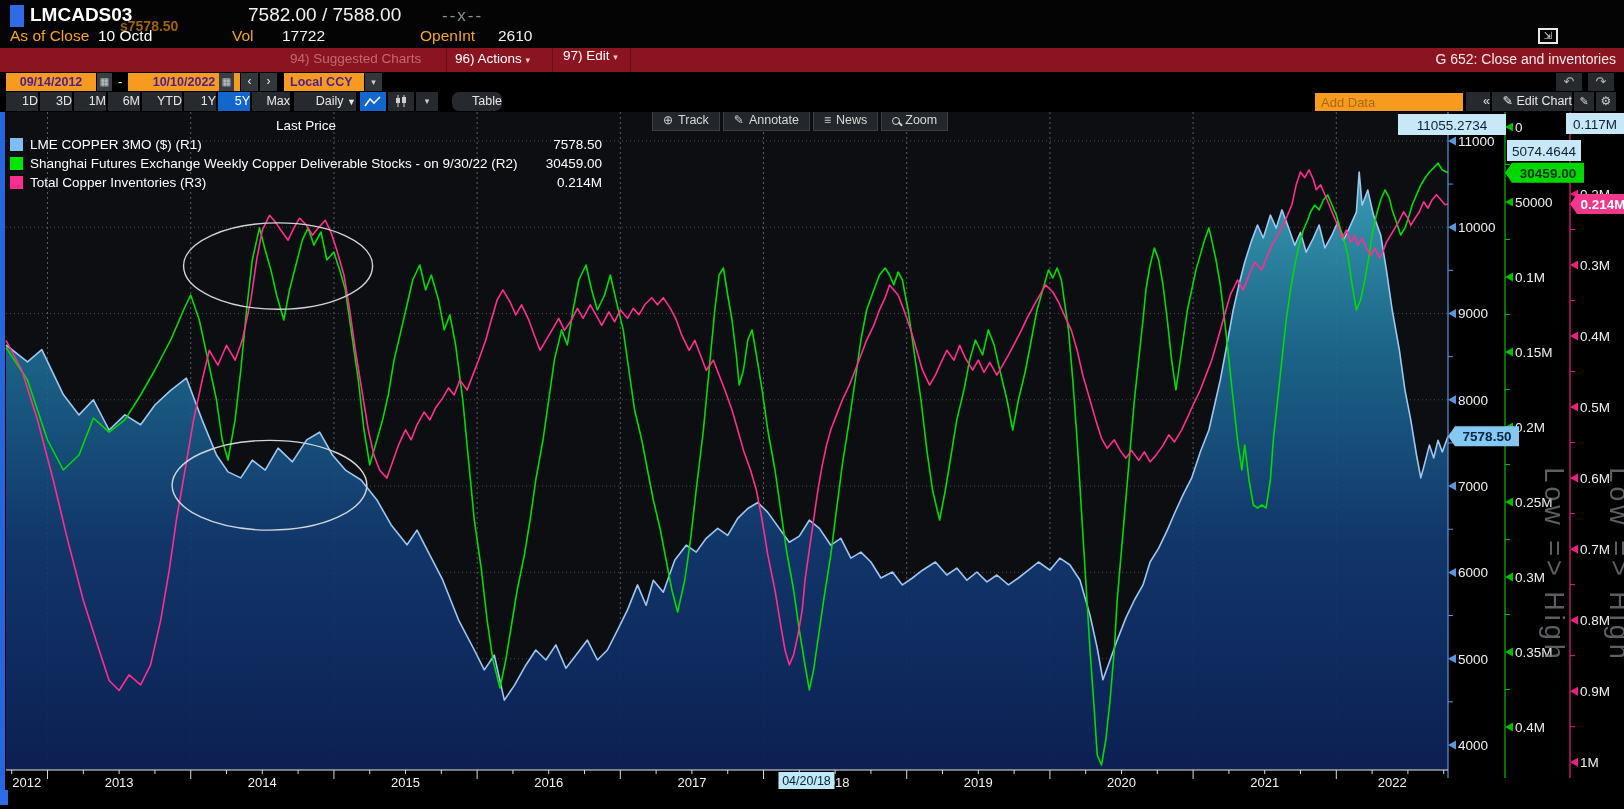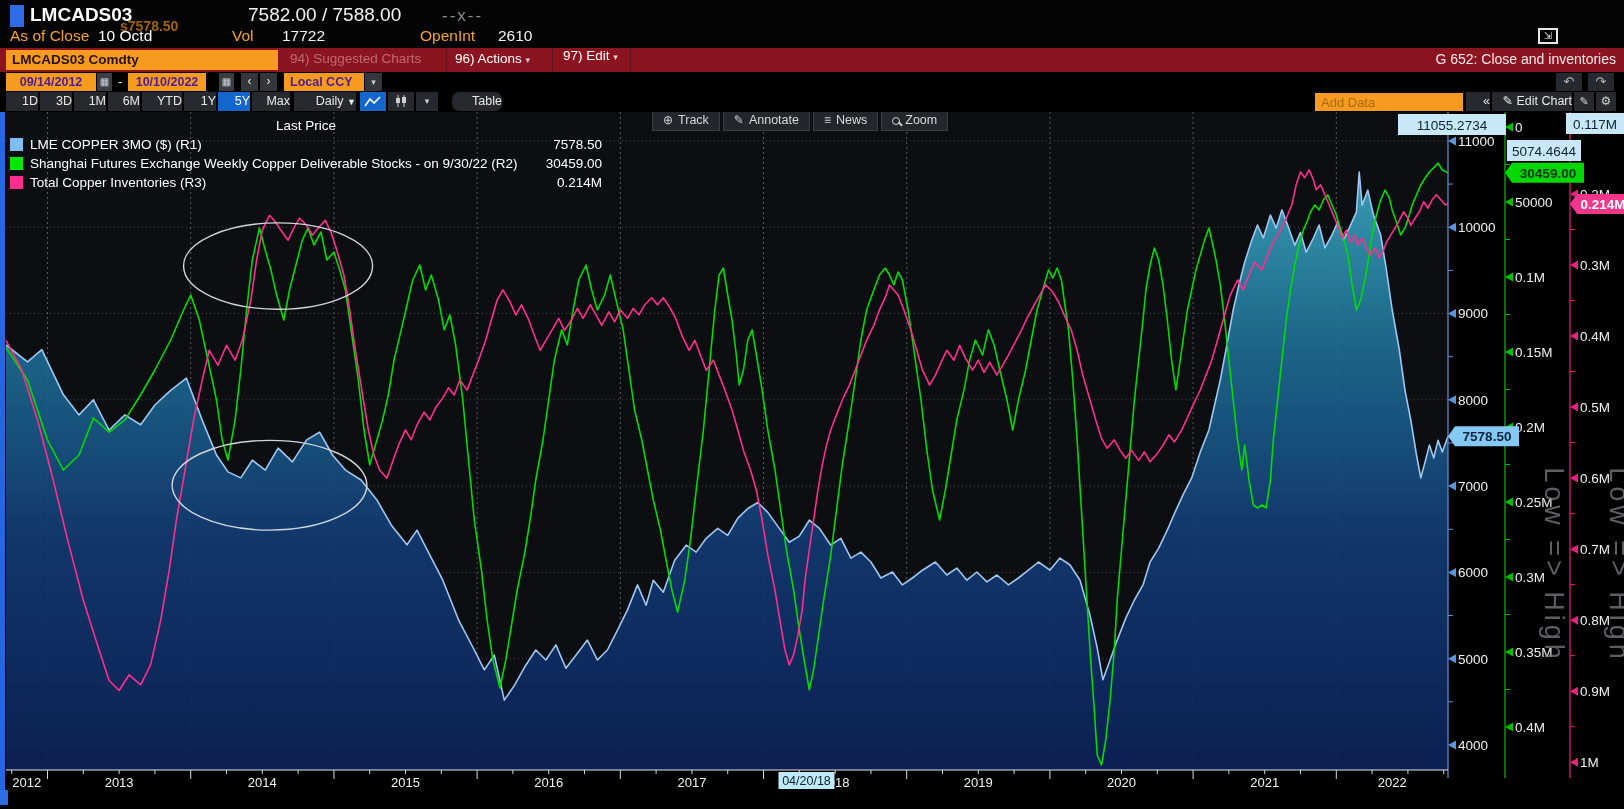"LMCADS03 Comdty" div.abs { html: <div>LMCADS03 Comdty</div> -> none }
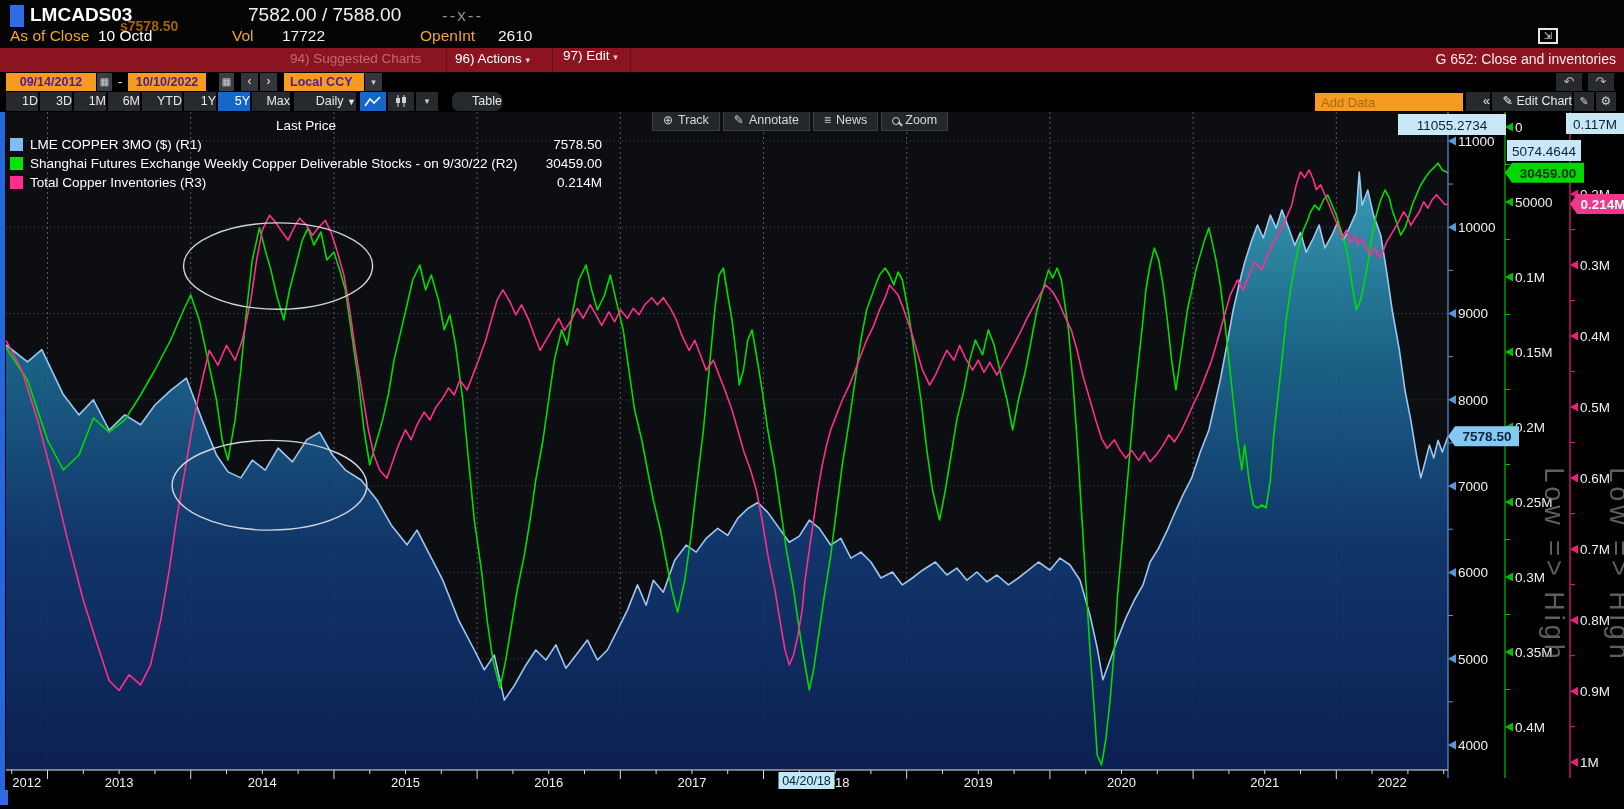"10/10/2022" div.abs { width: 78px -> 112px }
